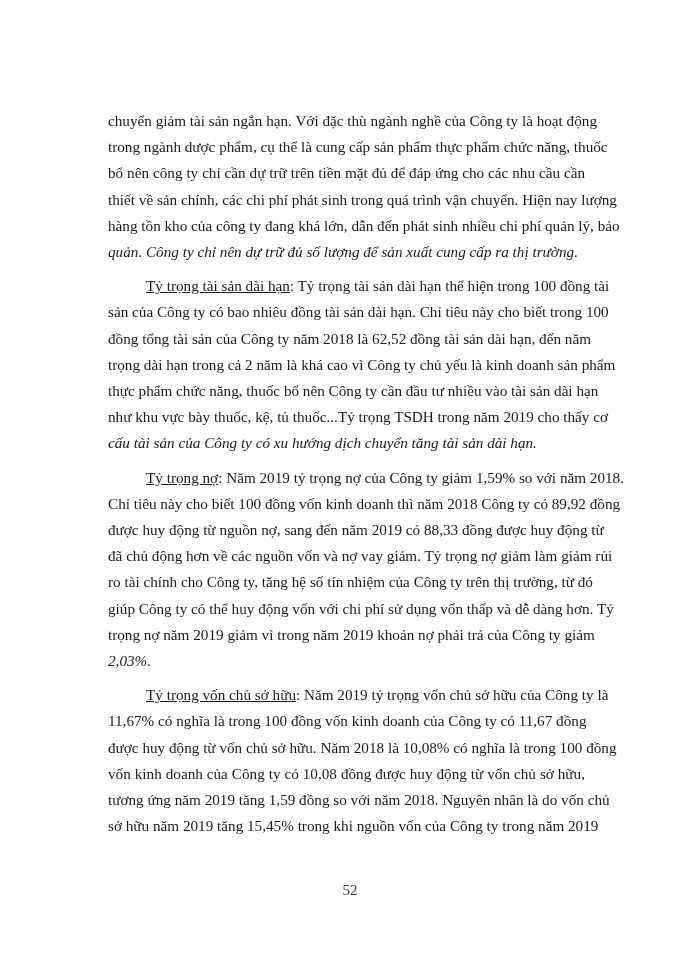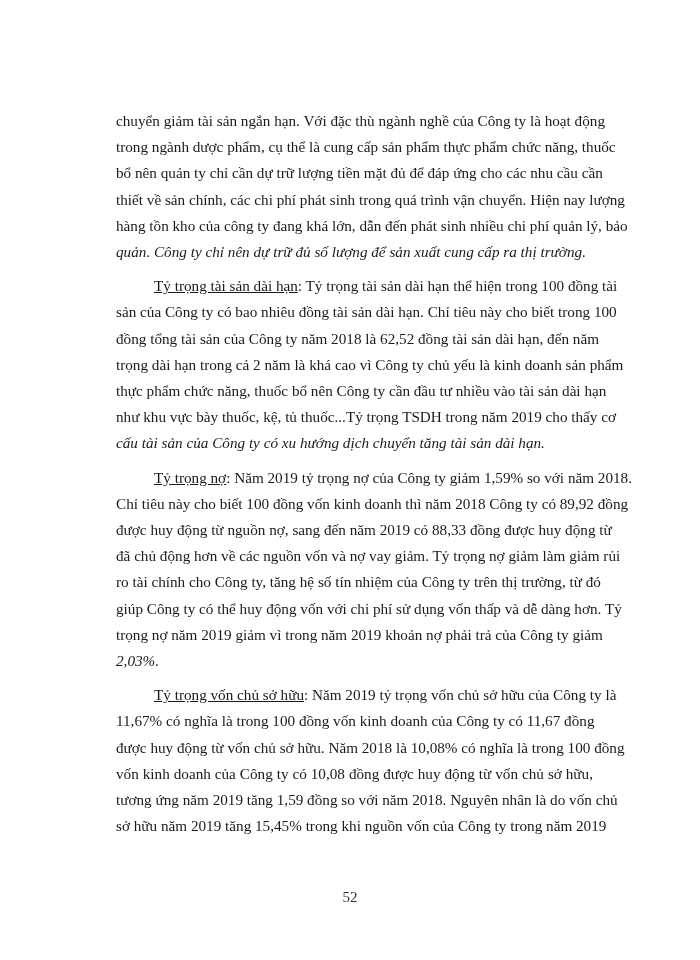"chuyển giảm tài sản ngắn" .content { left: 116px -> 108px }
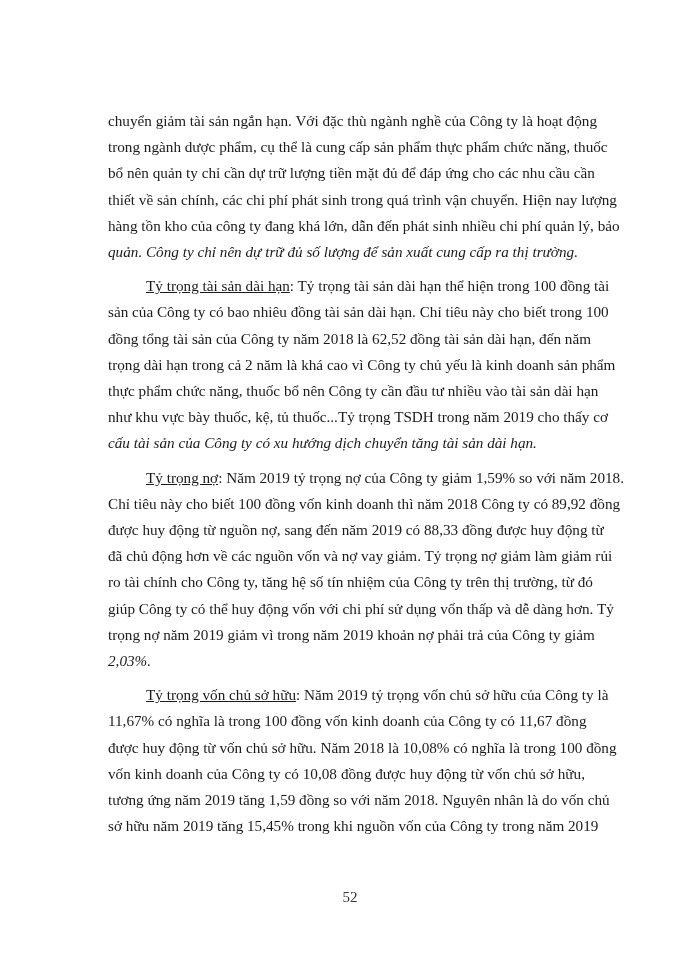"bổ nên quản ty chỉ" span.line { text: quản ty chỉ cần dự trữ lượng -> công ty chỉ cần dự trữ trên }
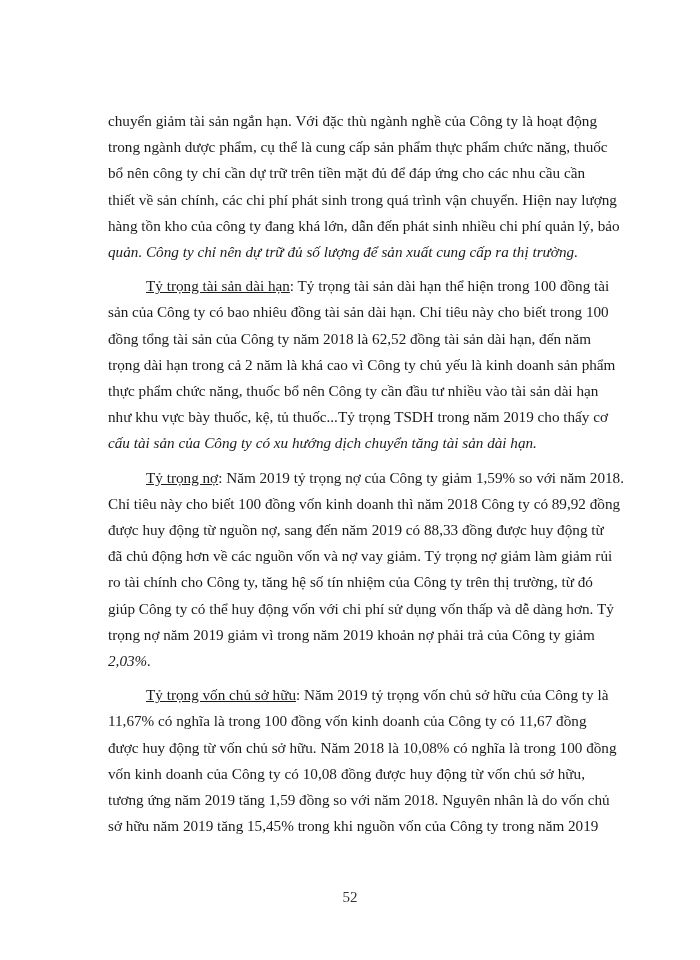"52" .page-number { margin-top: 7px -> none }
